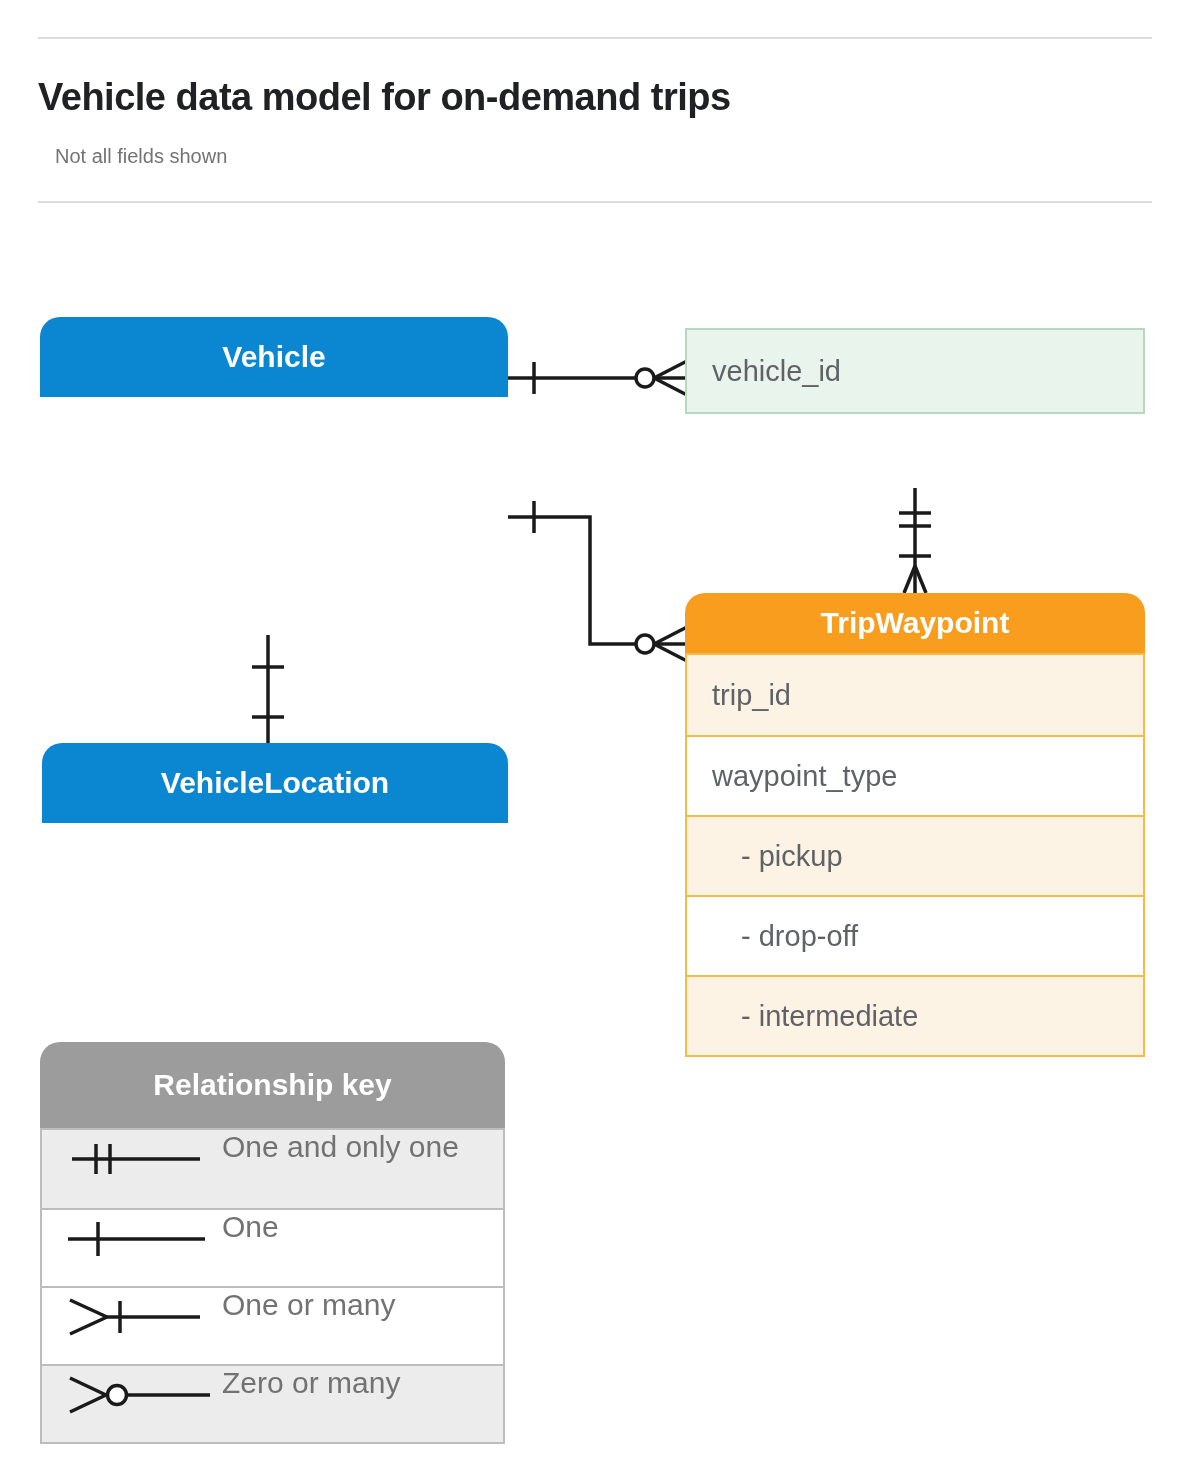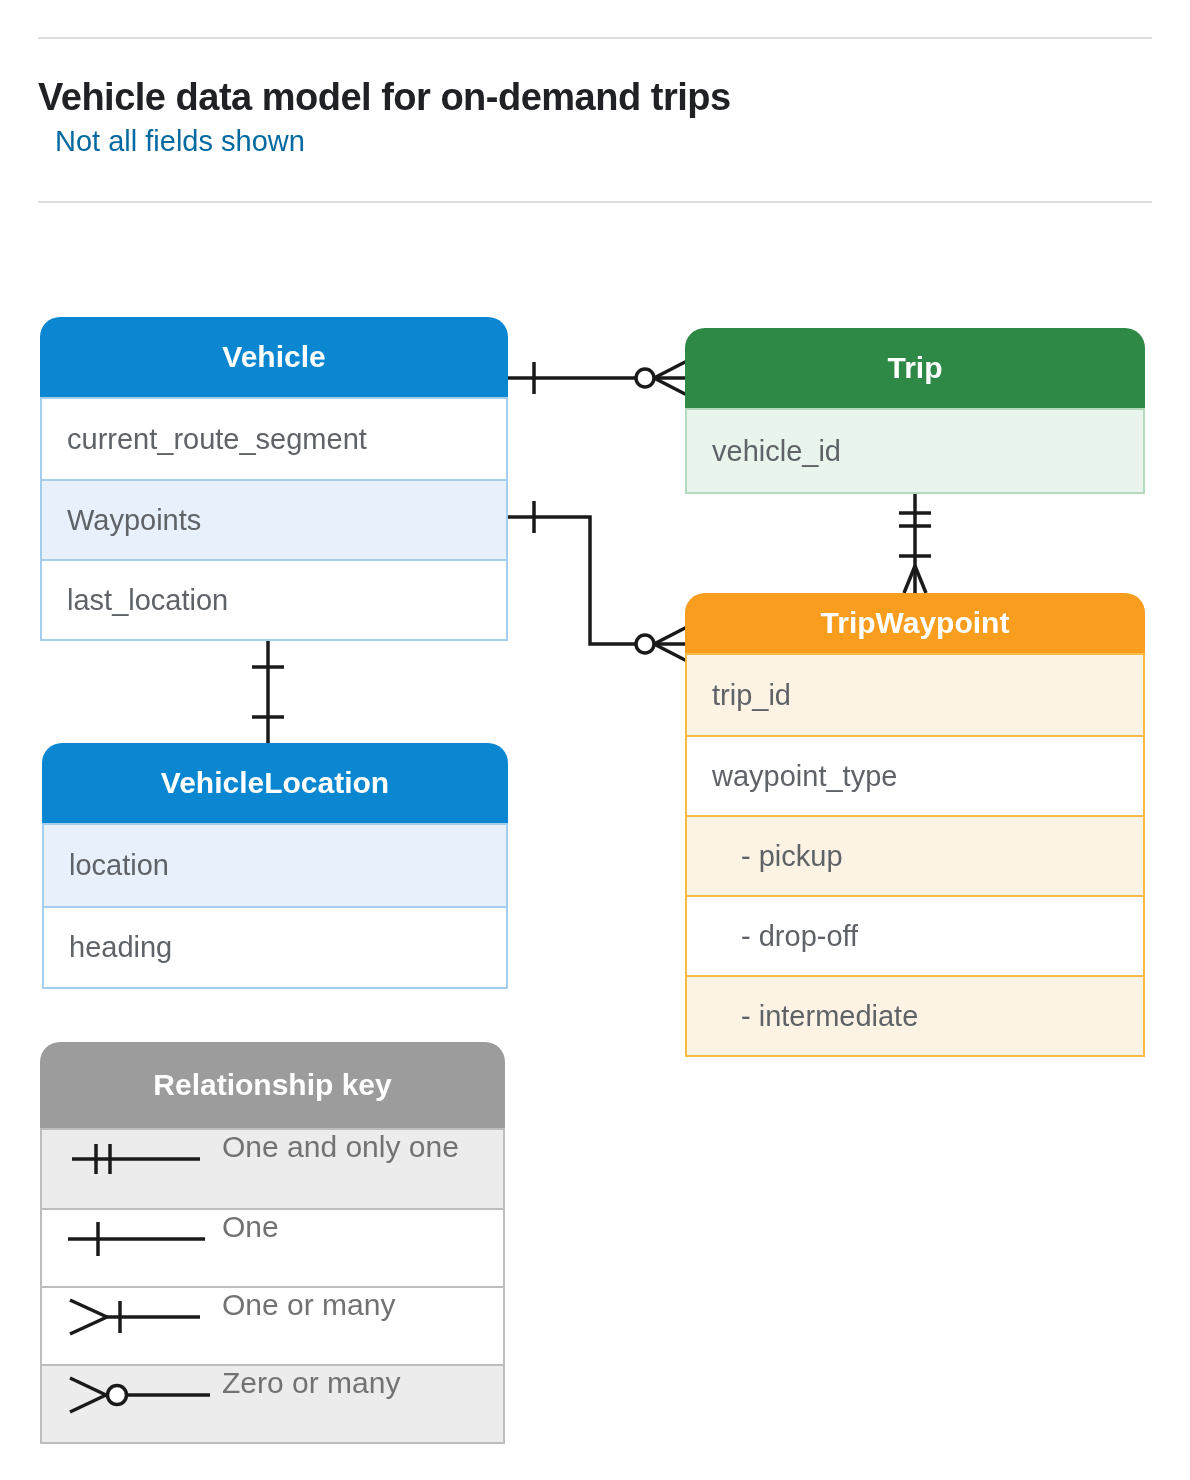"Not all fields shown" .page-subtitle { color: #0369a1 -> #737373; font-size: 29px -> 20px; top: 125px -> 145px }
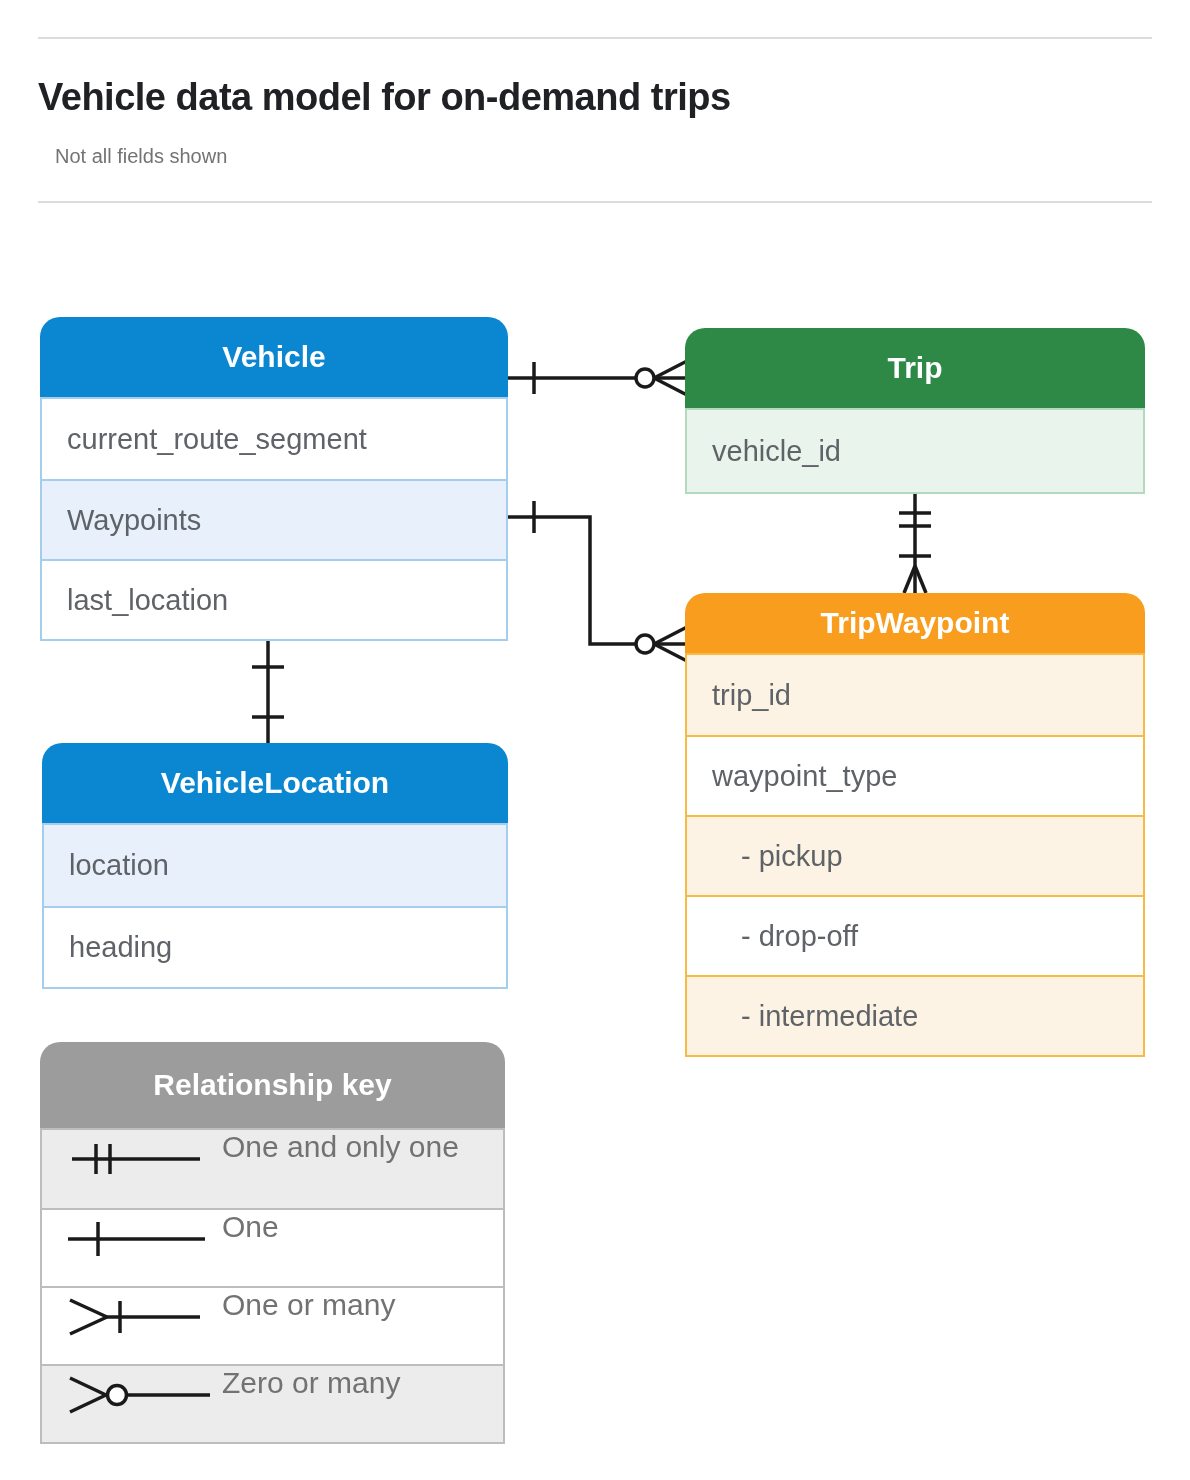"Trip" div.ehead { html: <div> <span>Trip</span> </div> -> none }
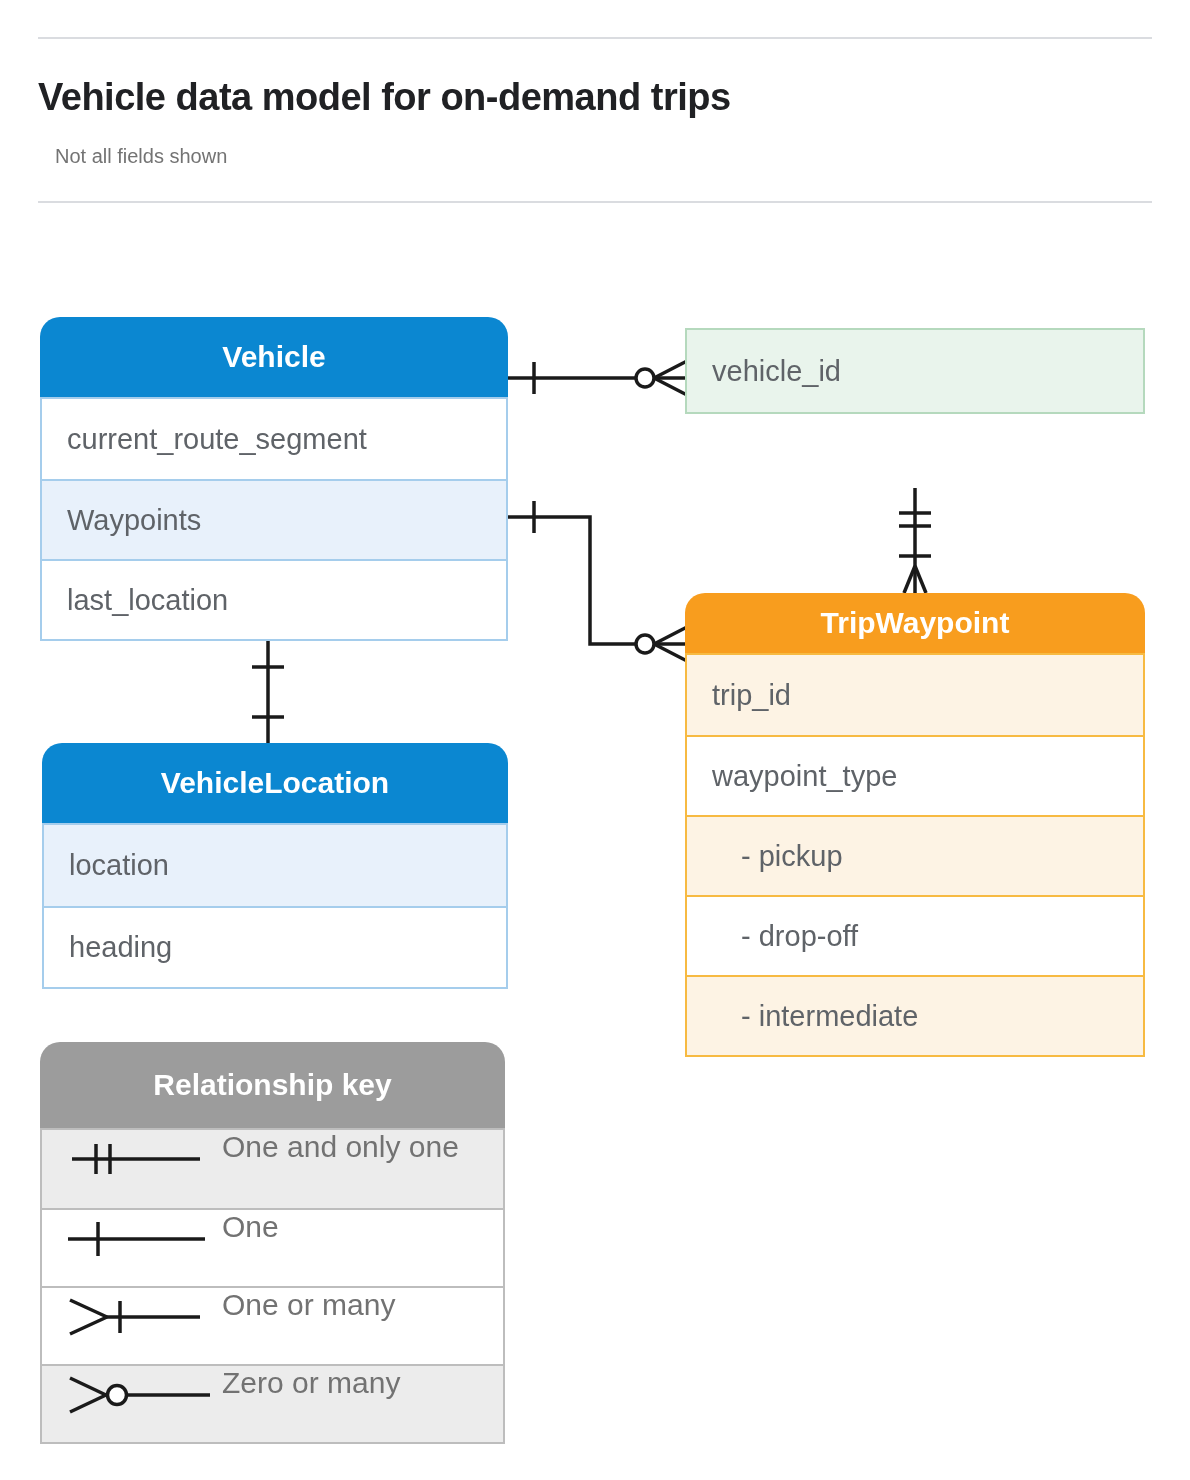"current_route_segment" div.ebody { html: <div> <div>current_route_segment</div> <div>Waypoints</div> <div>last_location</div> </div> -> none }
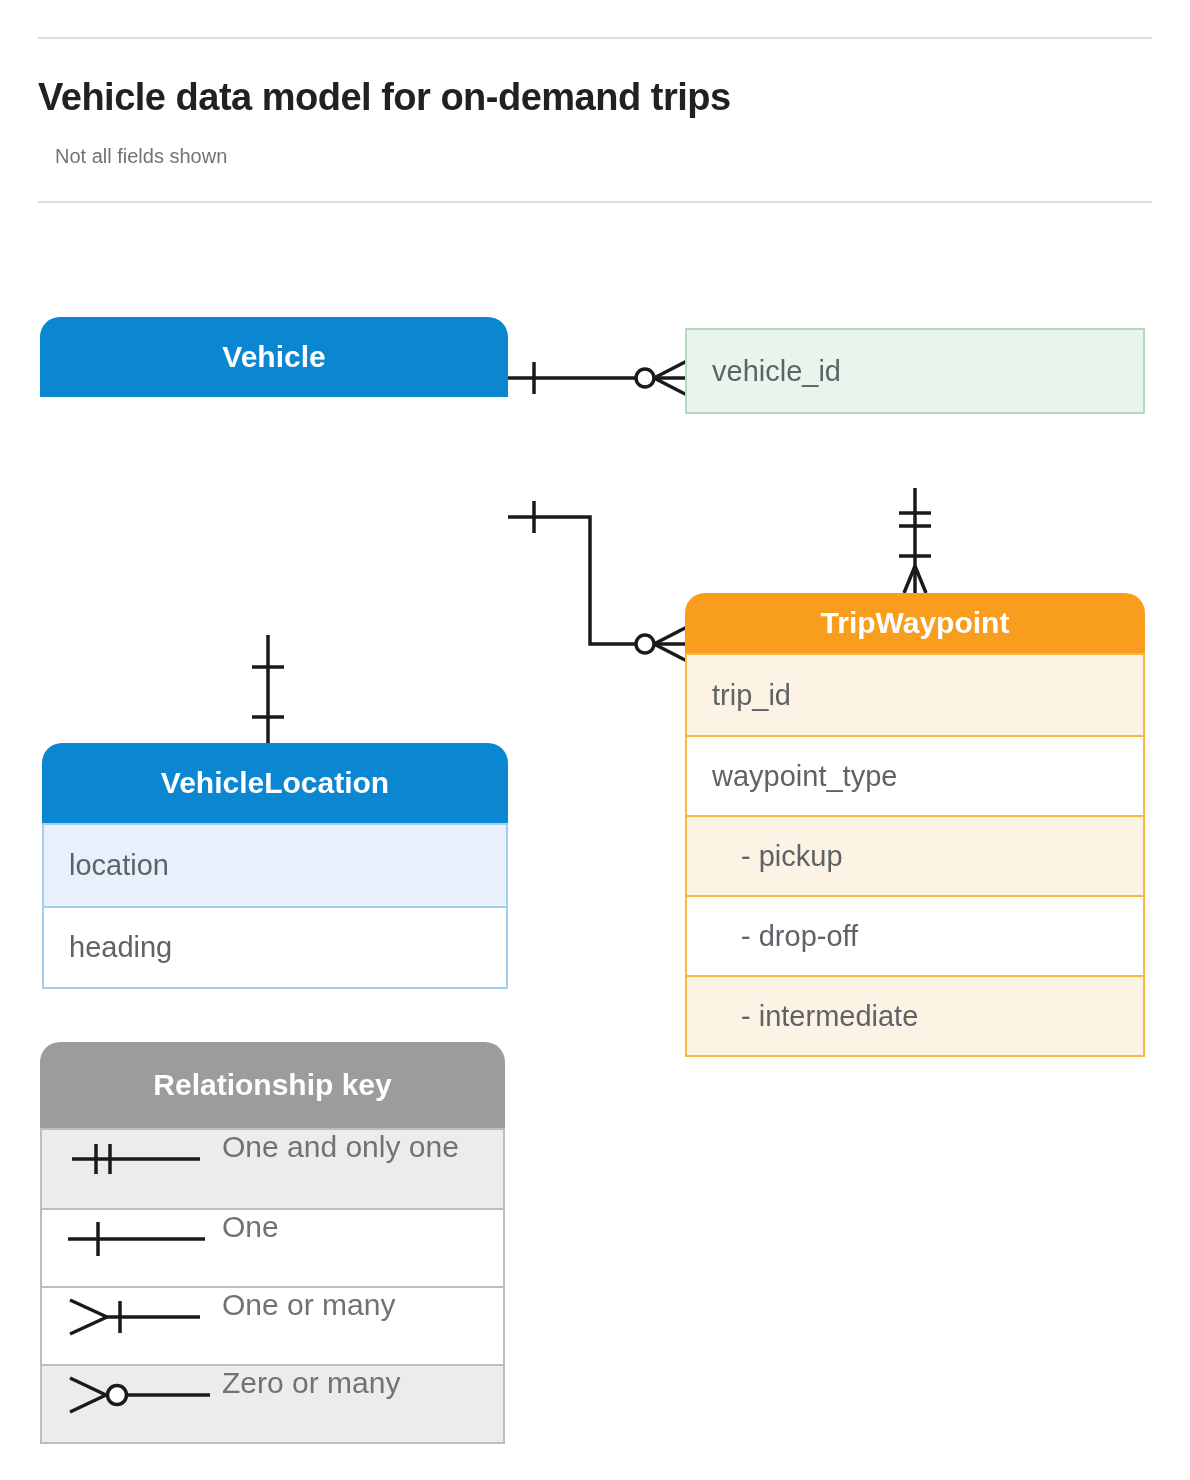"location" div.ebody { html: <div> <div>location</div> <div>heading</div> </div> -> none }
